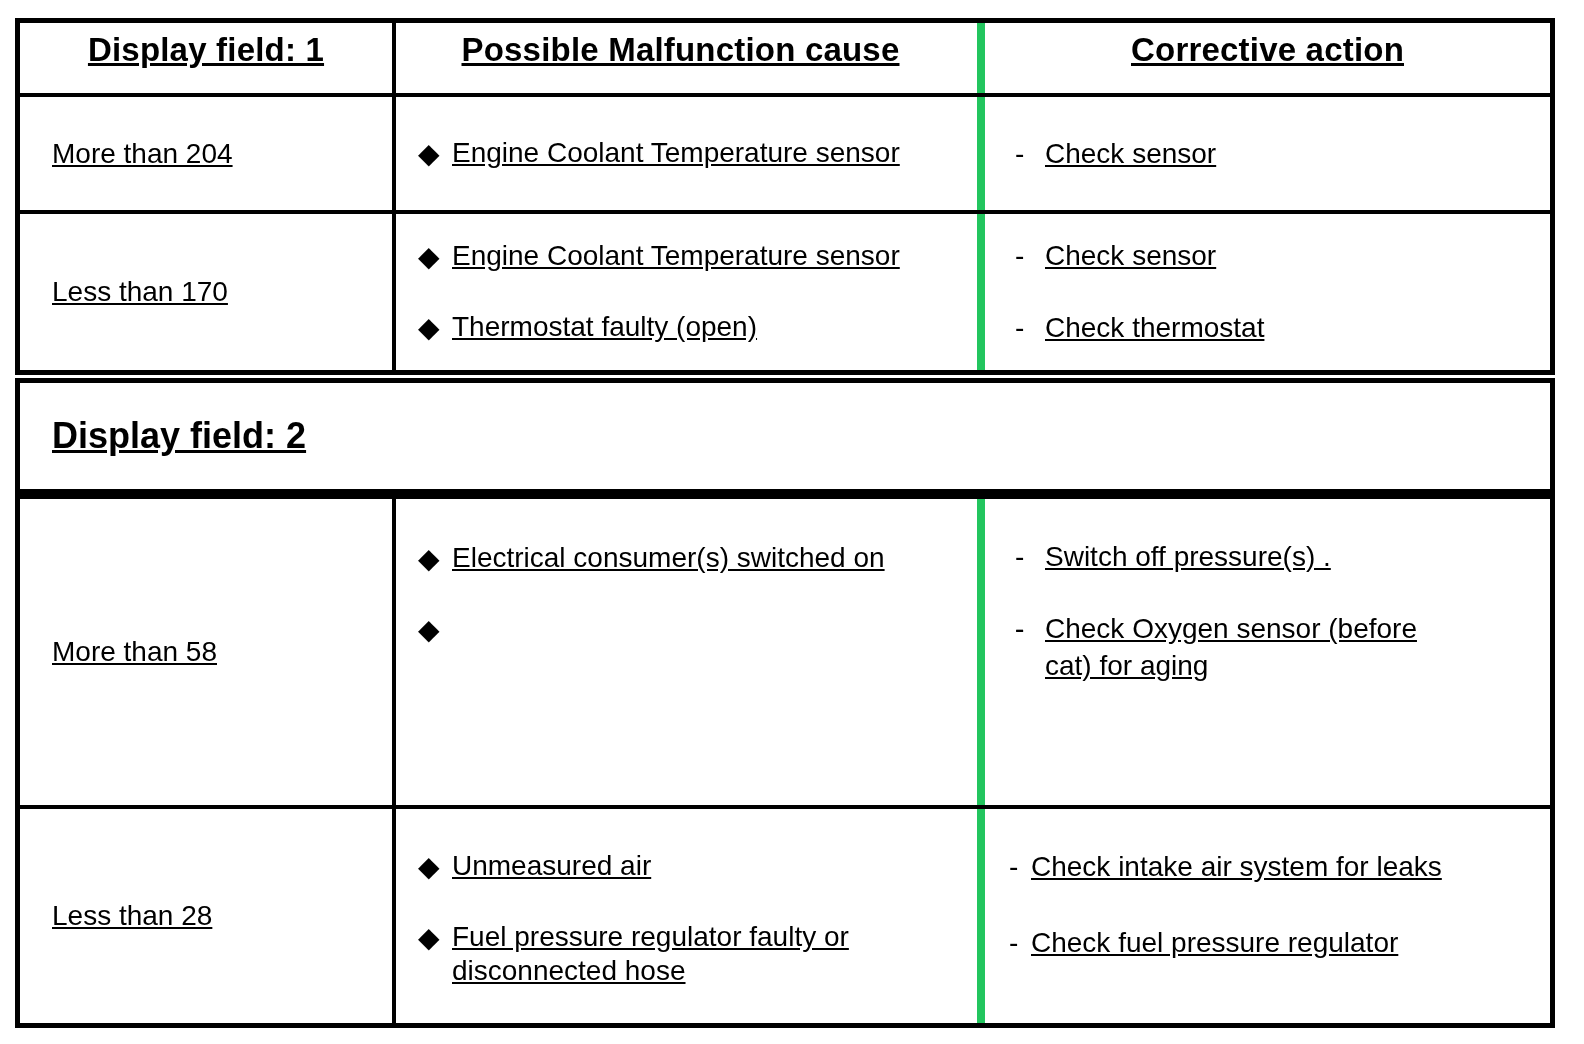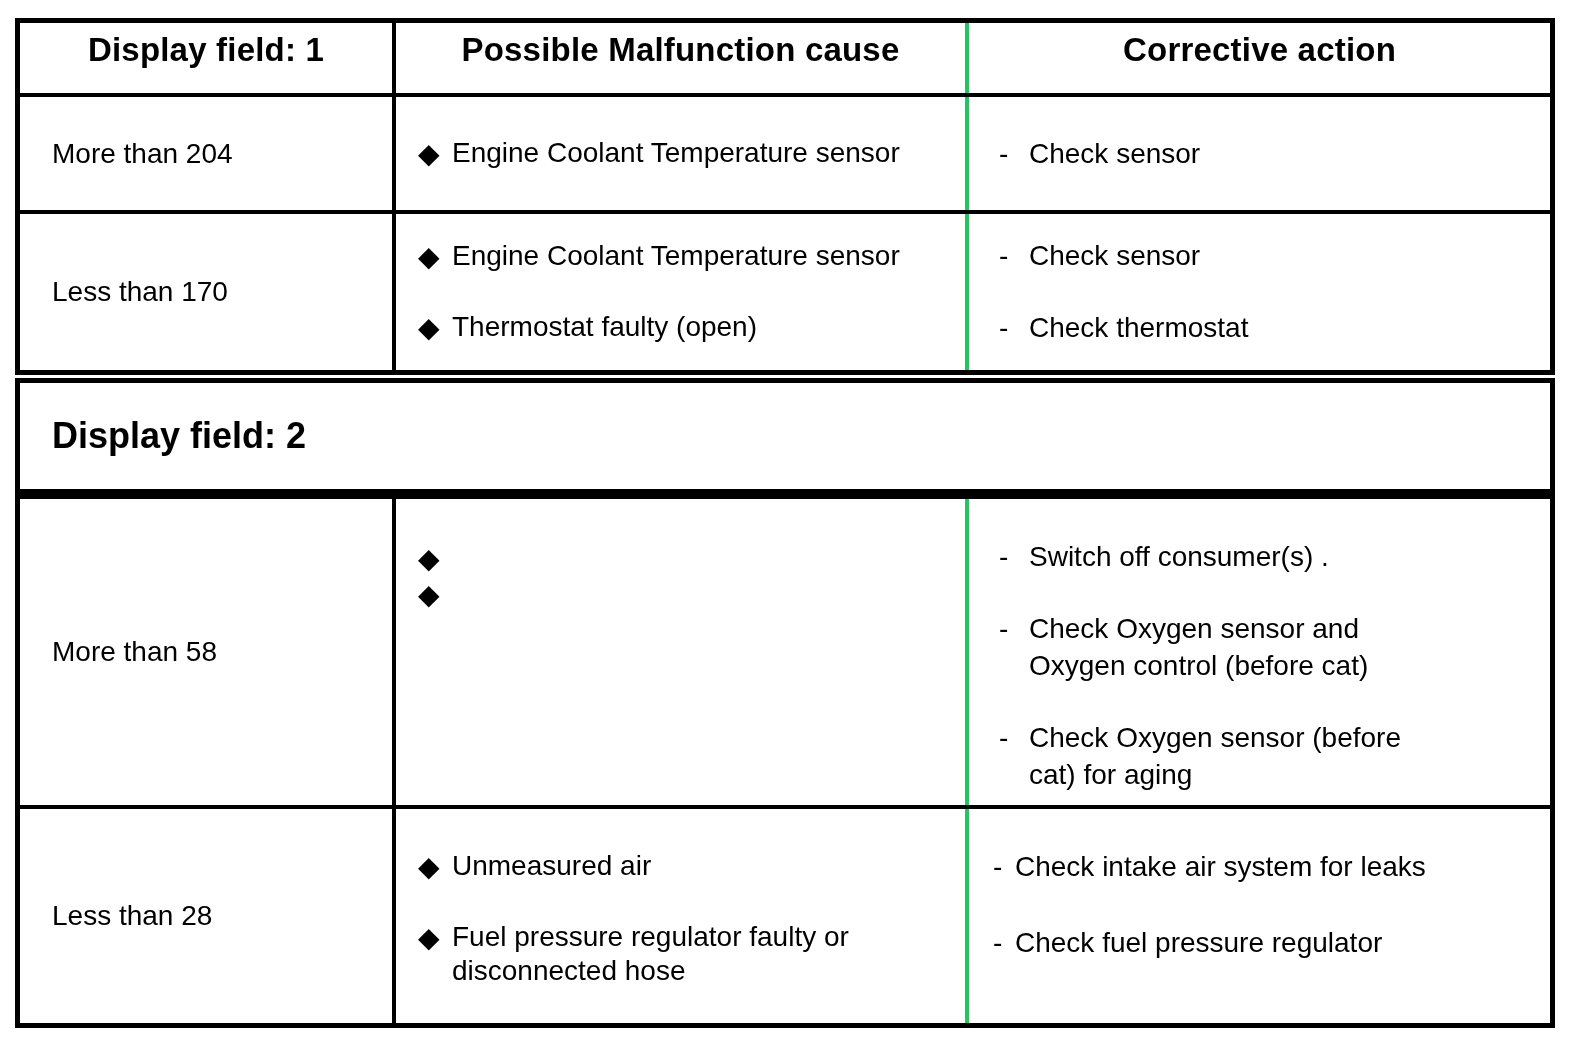"Display field: 1" .cell { text-decoration: none -> underline }
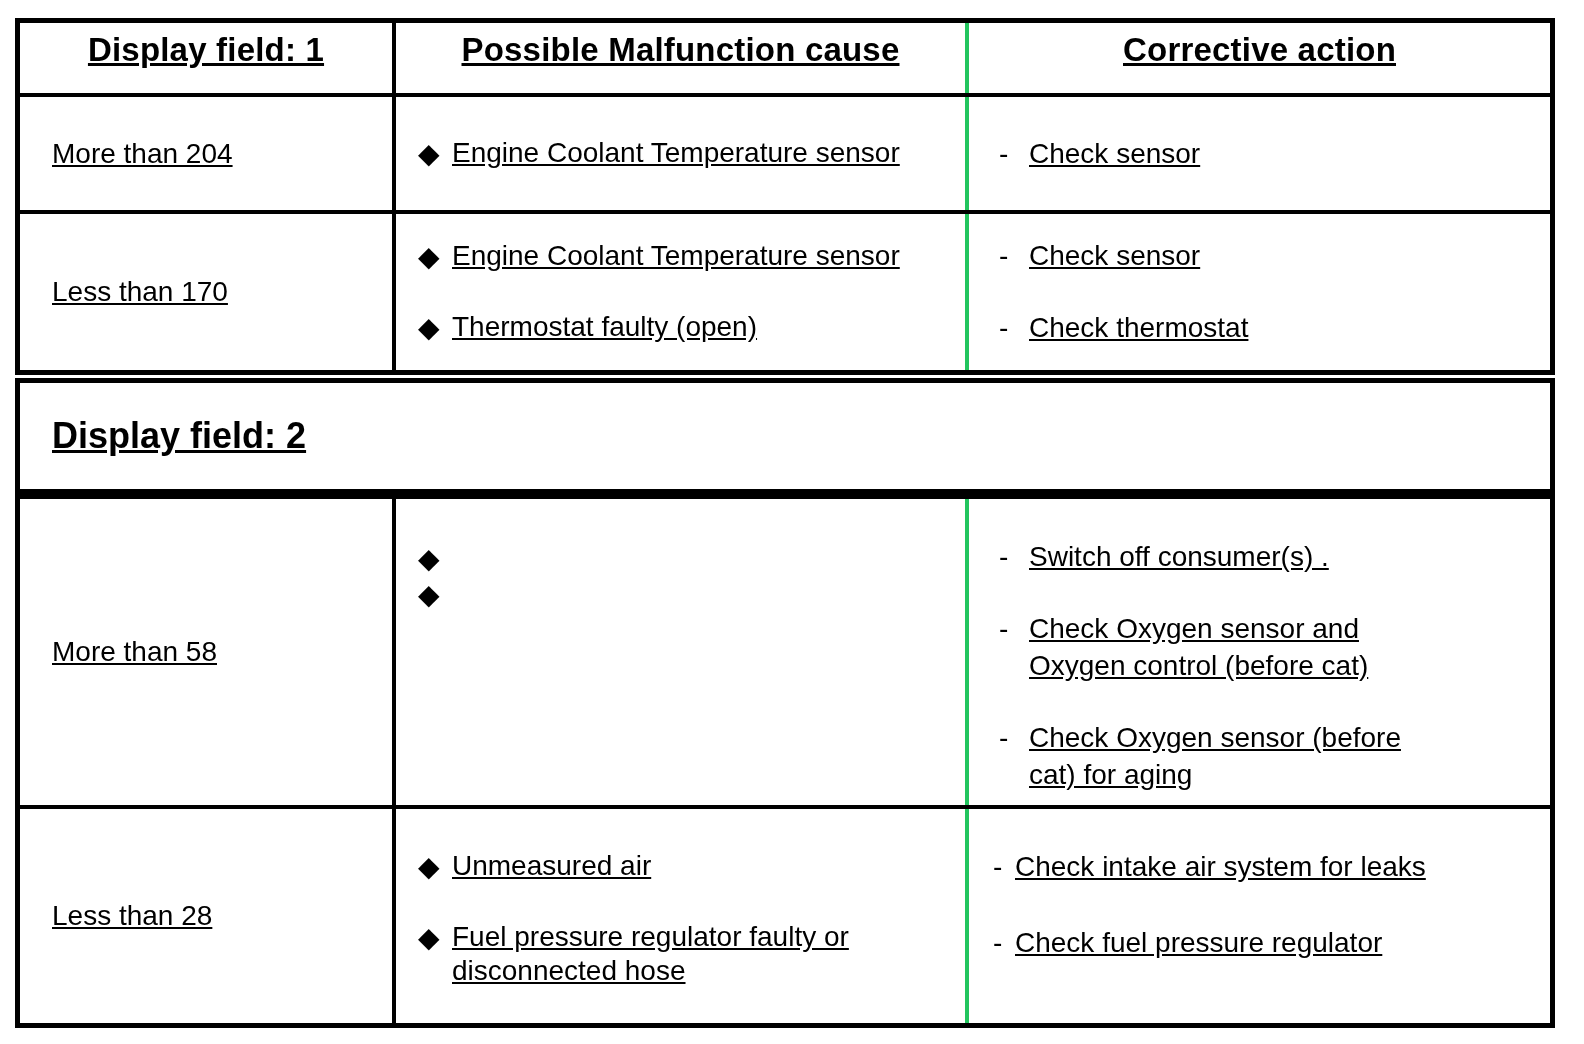"Corrective action" .c-action { border-left: 4px solid #22c55e -> 8px solid #22c55e; margin-left: none -> 12px }
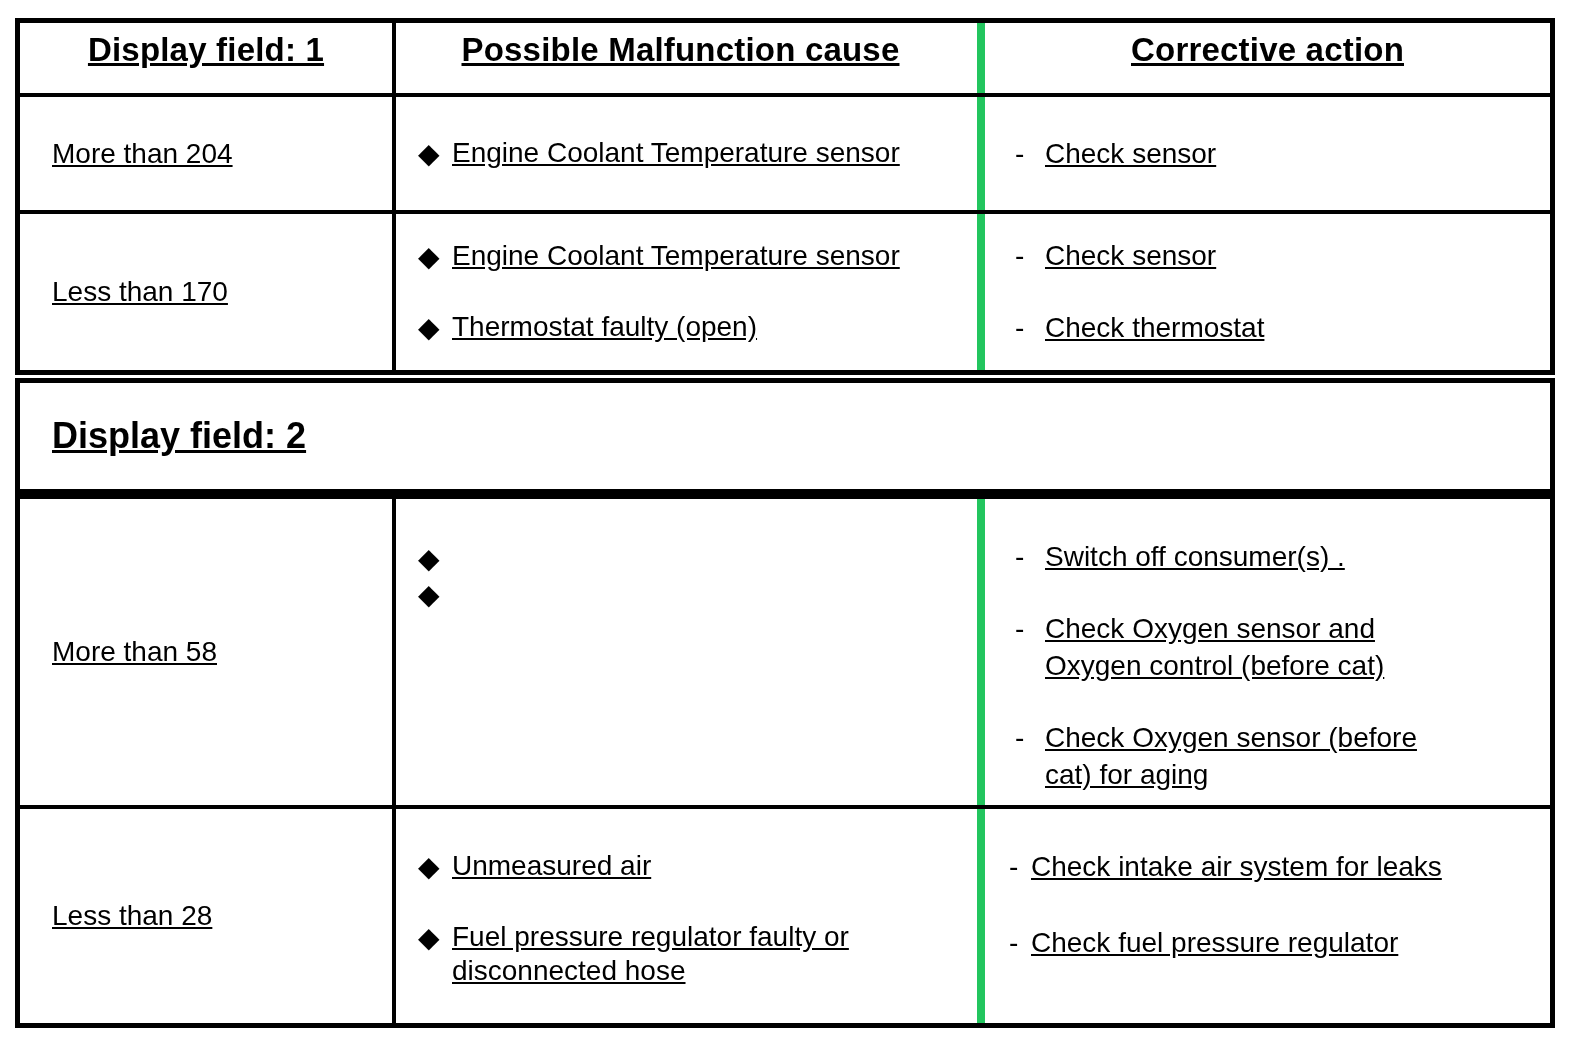"Electrical consumer(s) switched on" span { html: none -> <span>Electrical consumer(s) switched on</span> }
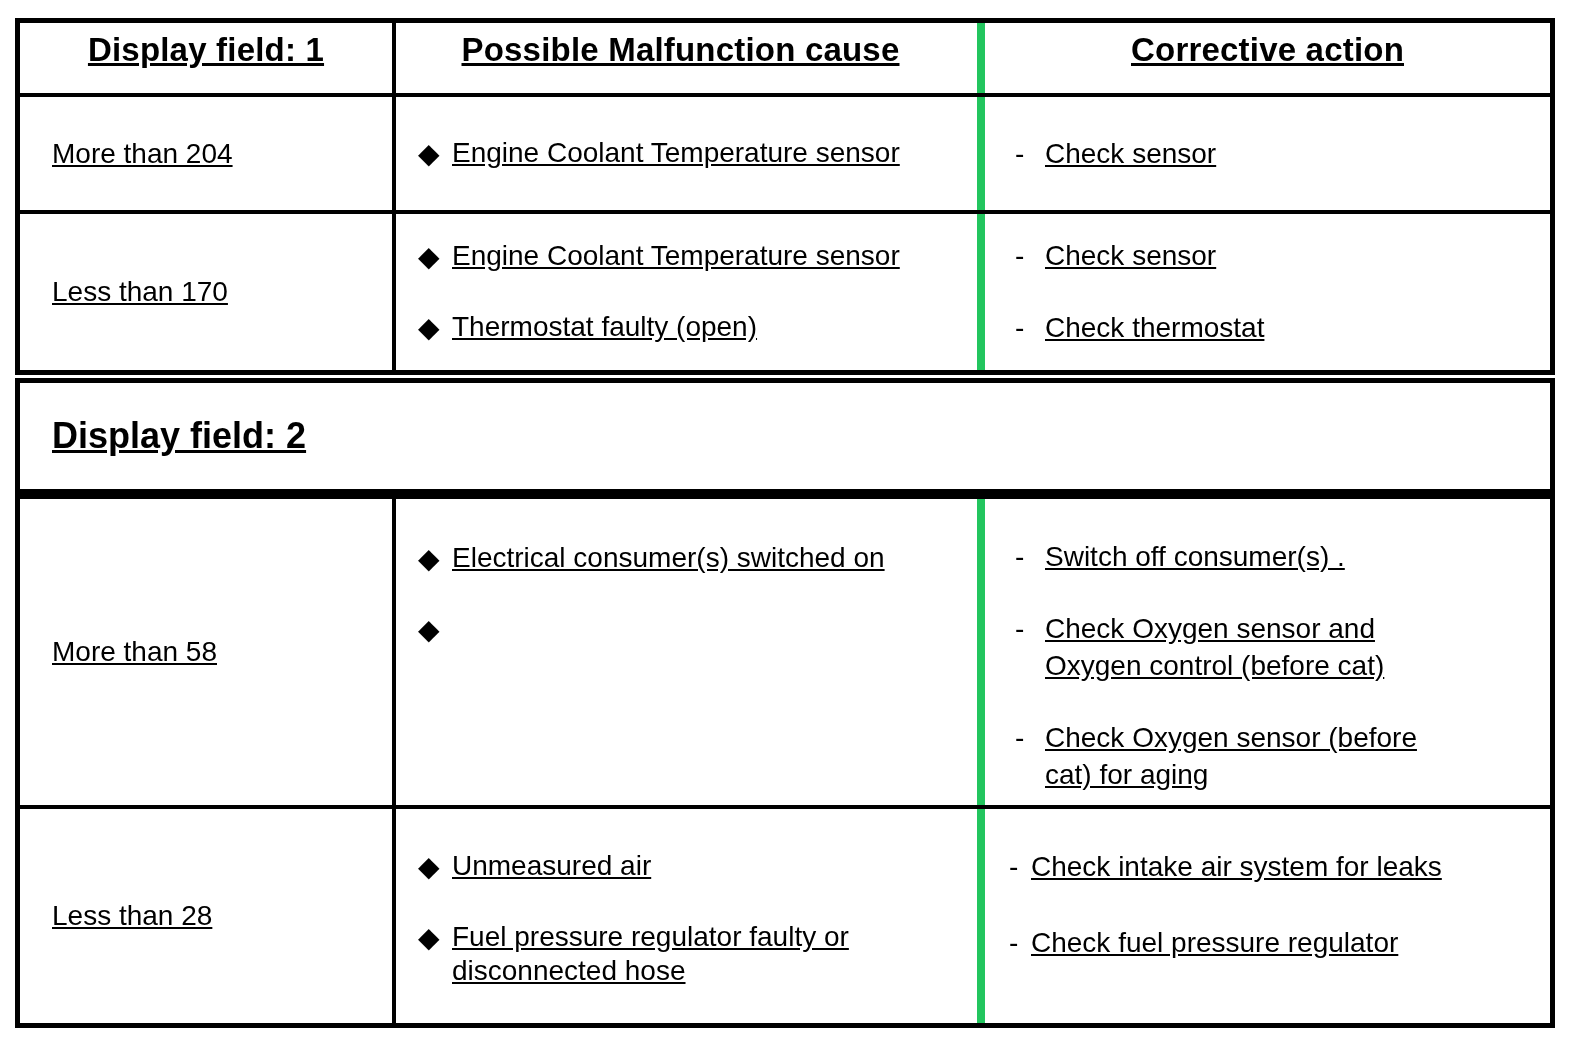"Switch off consumer(s) ." span { text: consumer -> pressure }
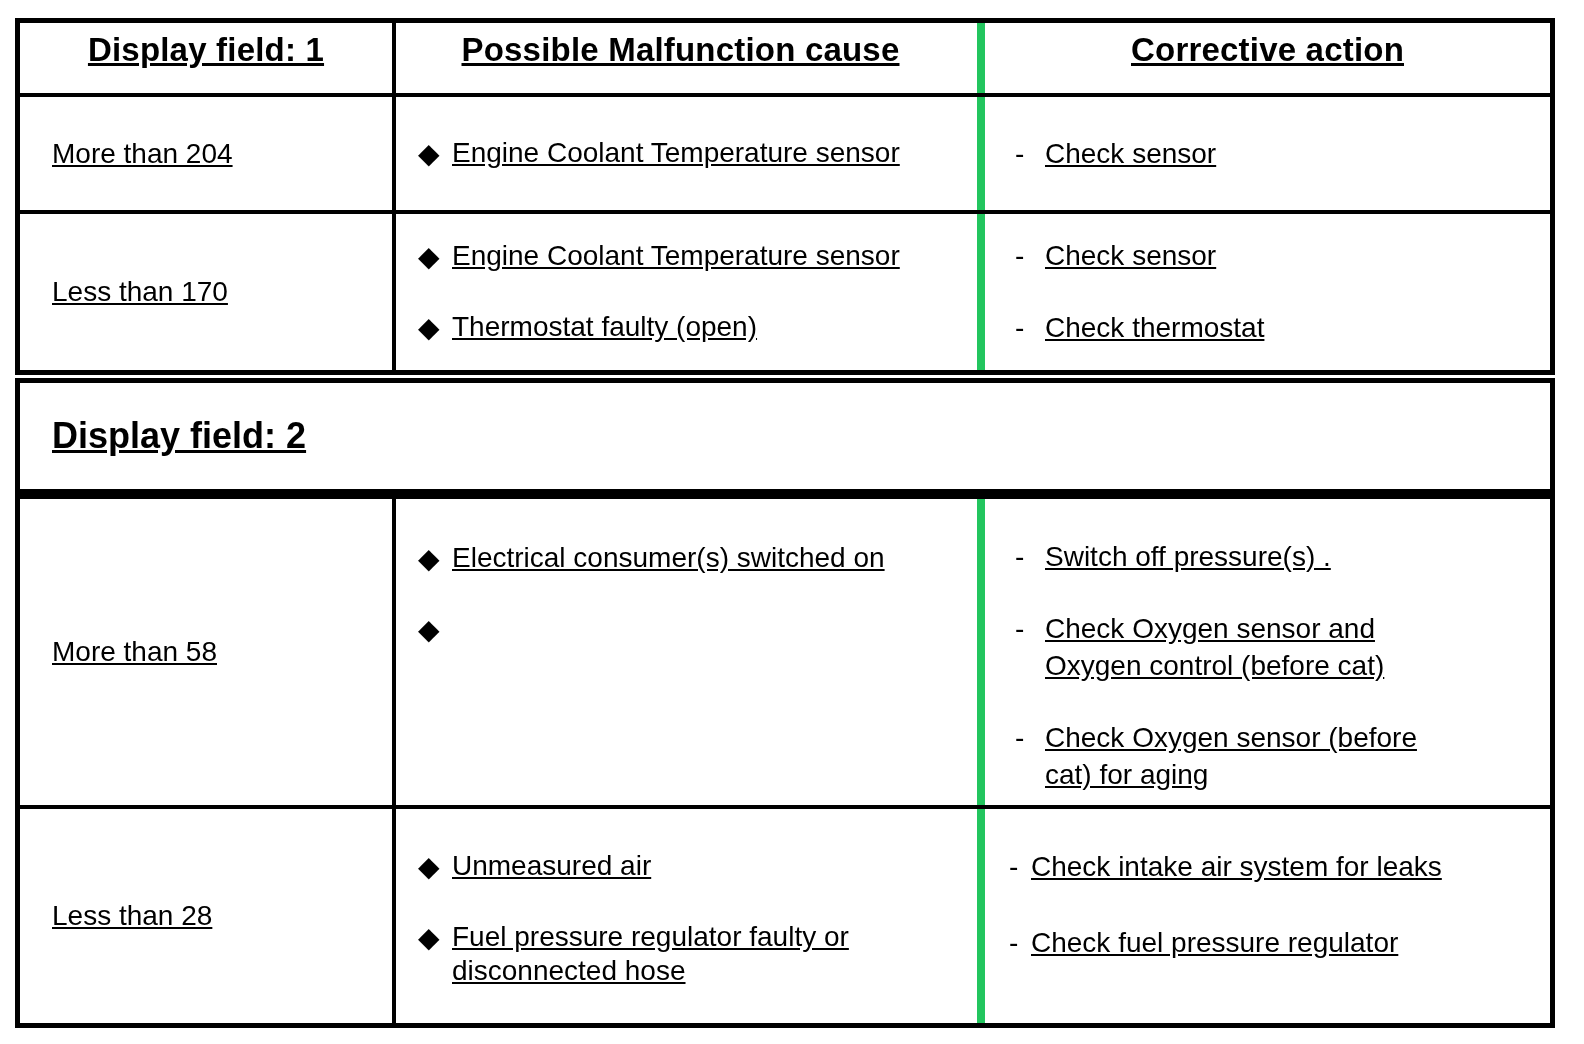"Check Oxygen sensor and" span { html: <span>Check Oxygen sensor and Oxygen control (before cat)</span> -> none }
